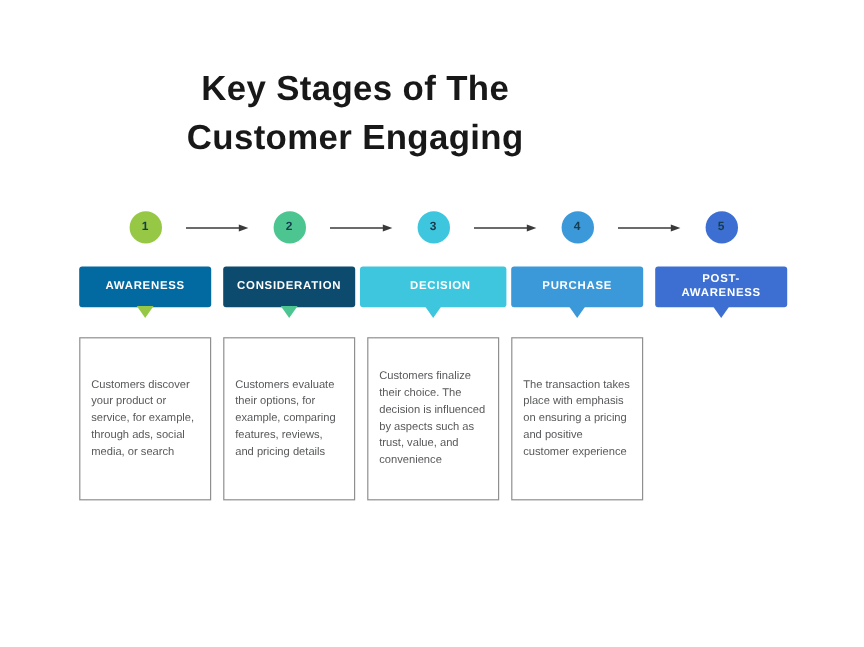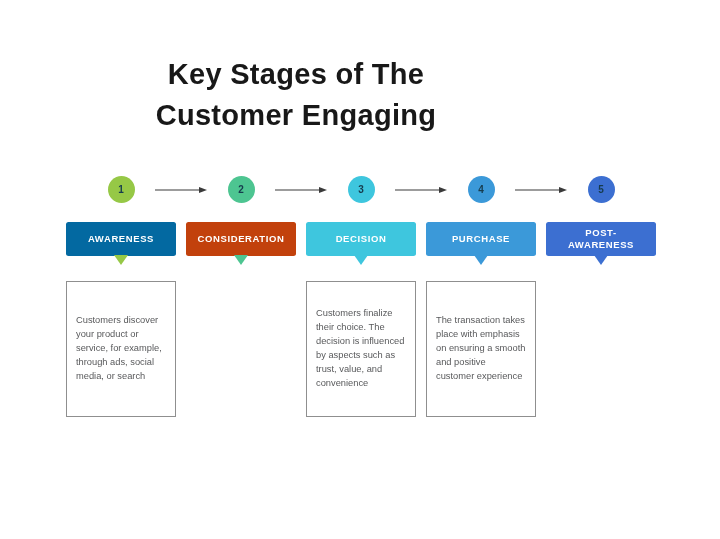"CONSIDERATION" div.banner { background: #c2410c -> #0c4a6e }
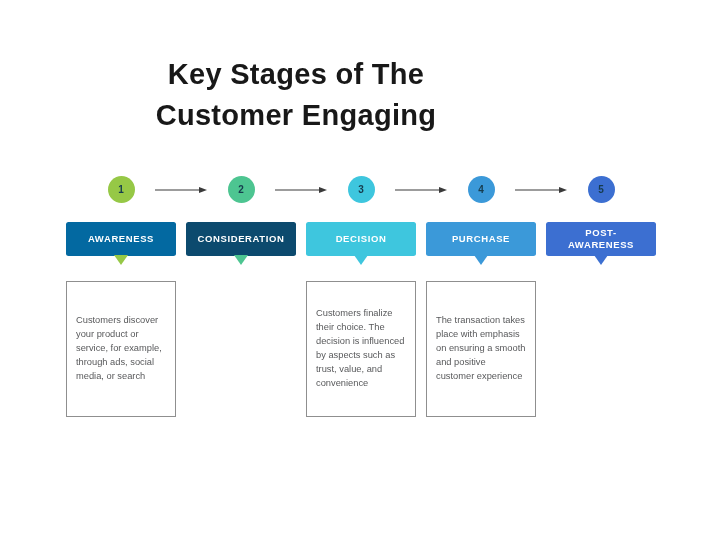"DECISION" div.banner { padding-left: none -> 12px }
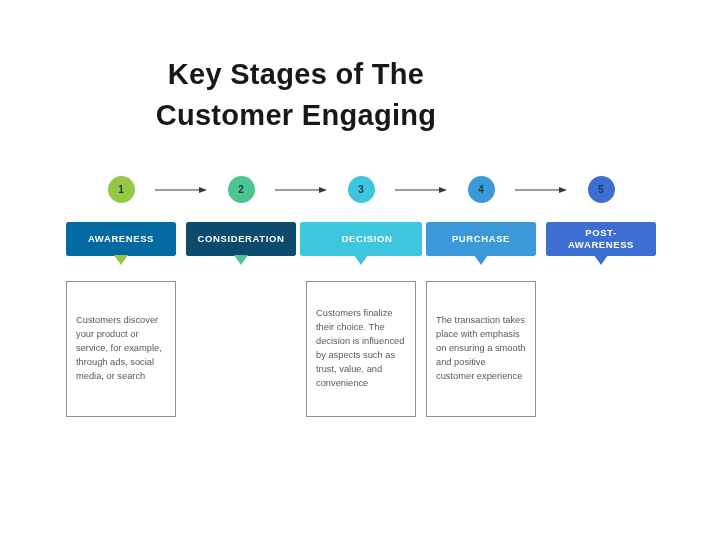"Customers evaluate their options, for" div.desc-box { html: none -> <div> <p>Customers evaluate their options, for example, comparing features, reviews, and pricing details</p> </div> }
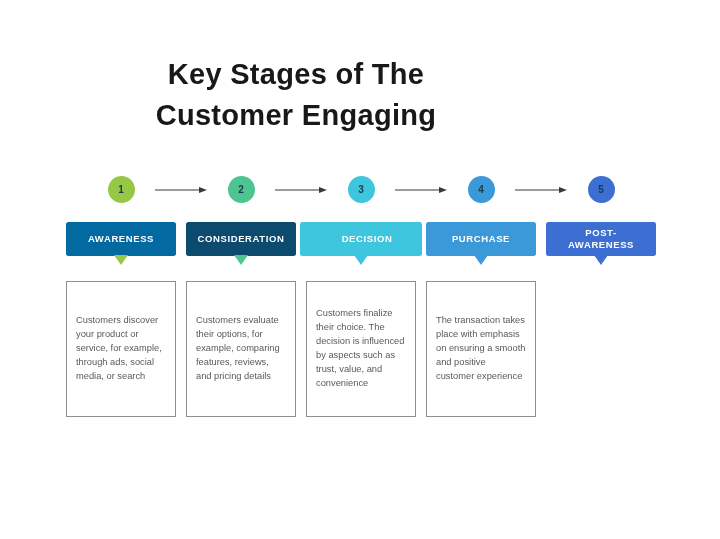"The transaction takes place with" p.desc-text { text: smooth -> pricing }
